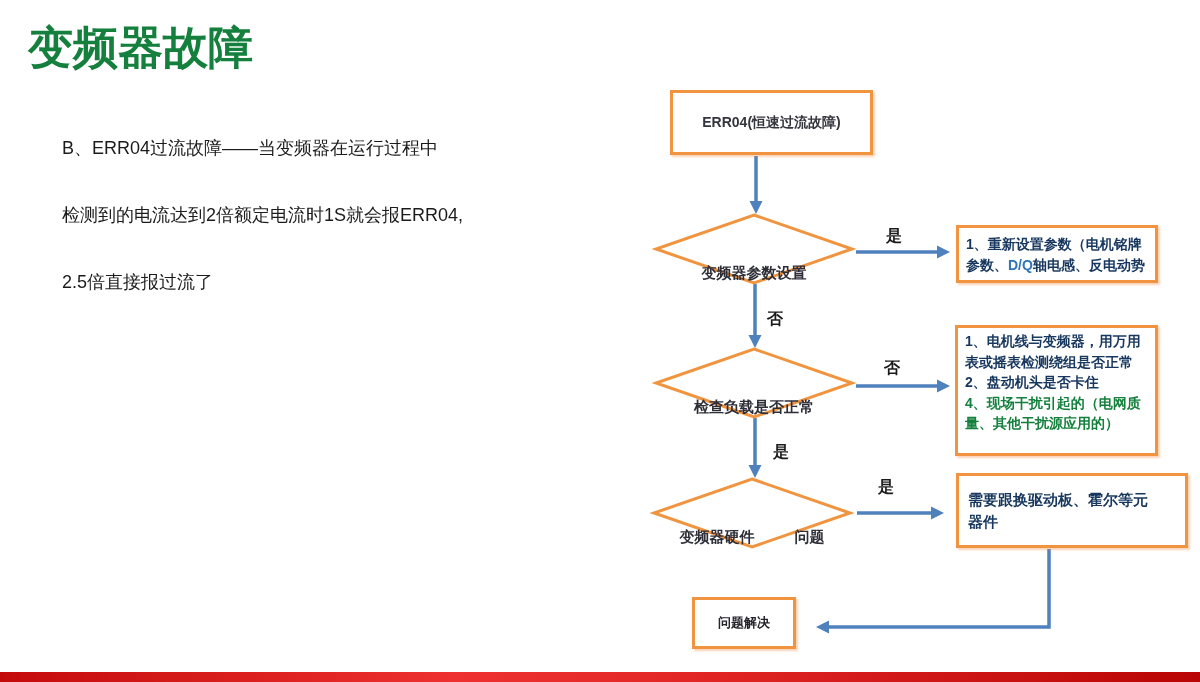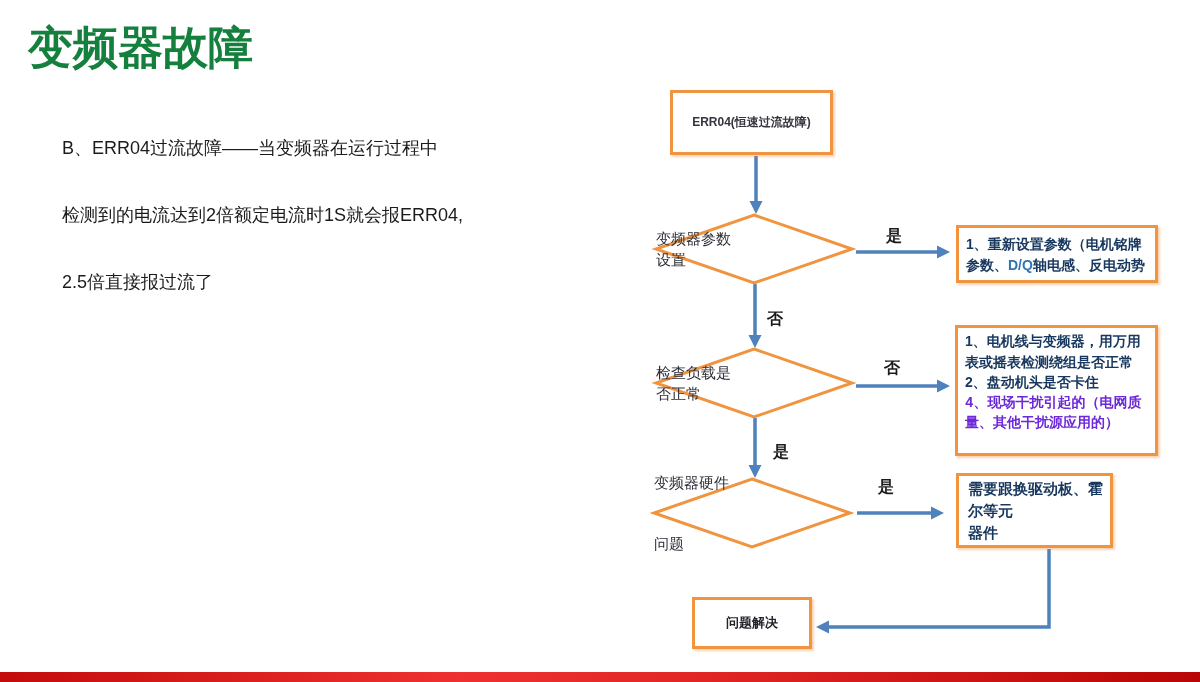"ERR04(恒速过流故障)" #start-box { font-size: 12px -> 14px; width: 163px -> 203px }
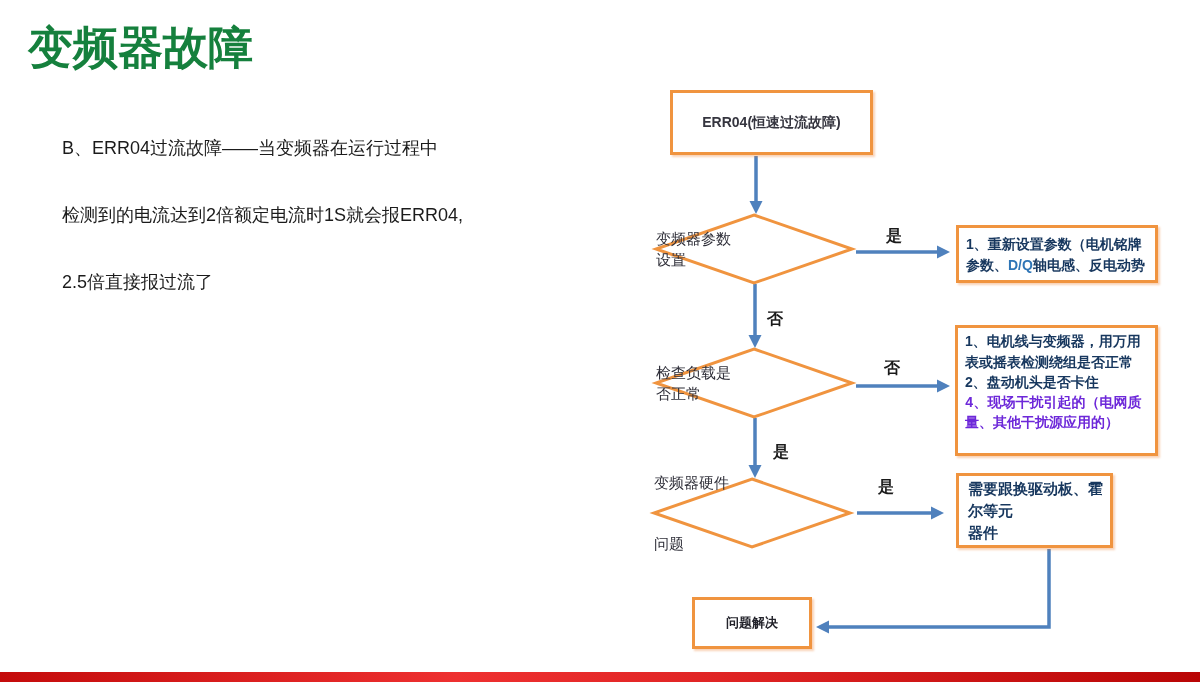"变频器参数" .dtext { align-items: flex-start -> flex-end; flex-direction: column -> row; font-weight: normal -> bold }
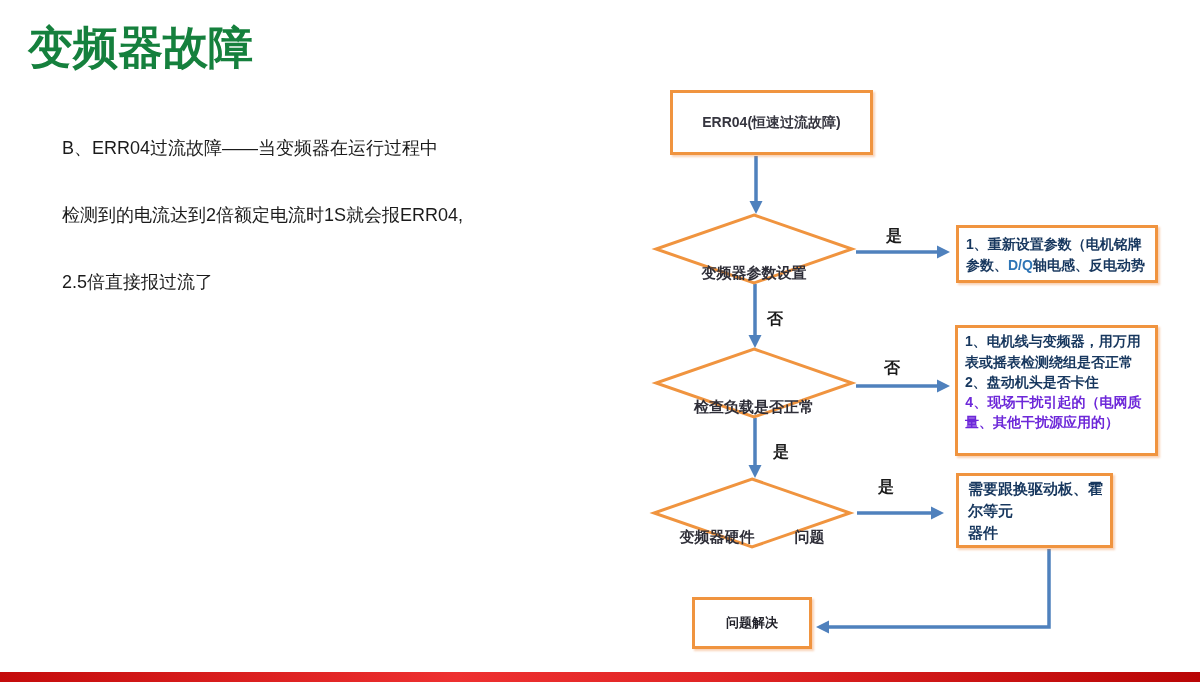"4、现场干扰引起的（电网质" #box-2 .red { color: #6d28d9 -> #15803d; font-family: Liberation Mono, monospace -> none }
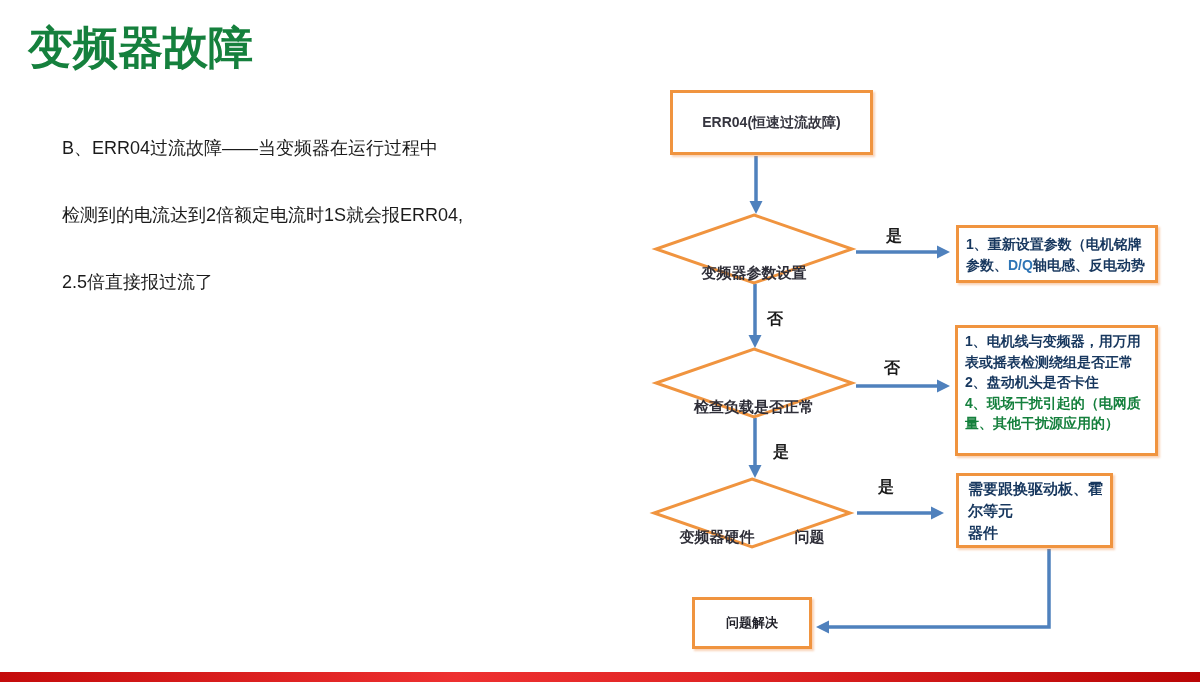"需要跟换驱动板、霍尔等元" #box-3 { width: 157px -> 232px }
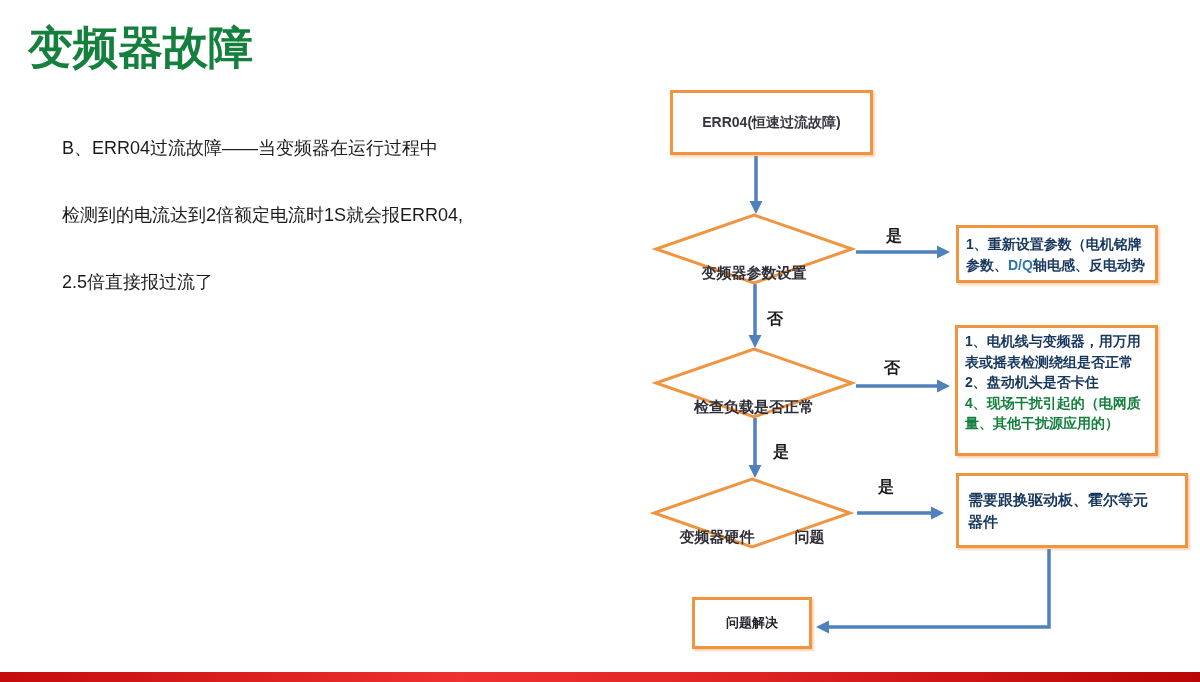"问题解决" #end-box { width: 120px -> 104px }
